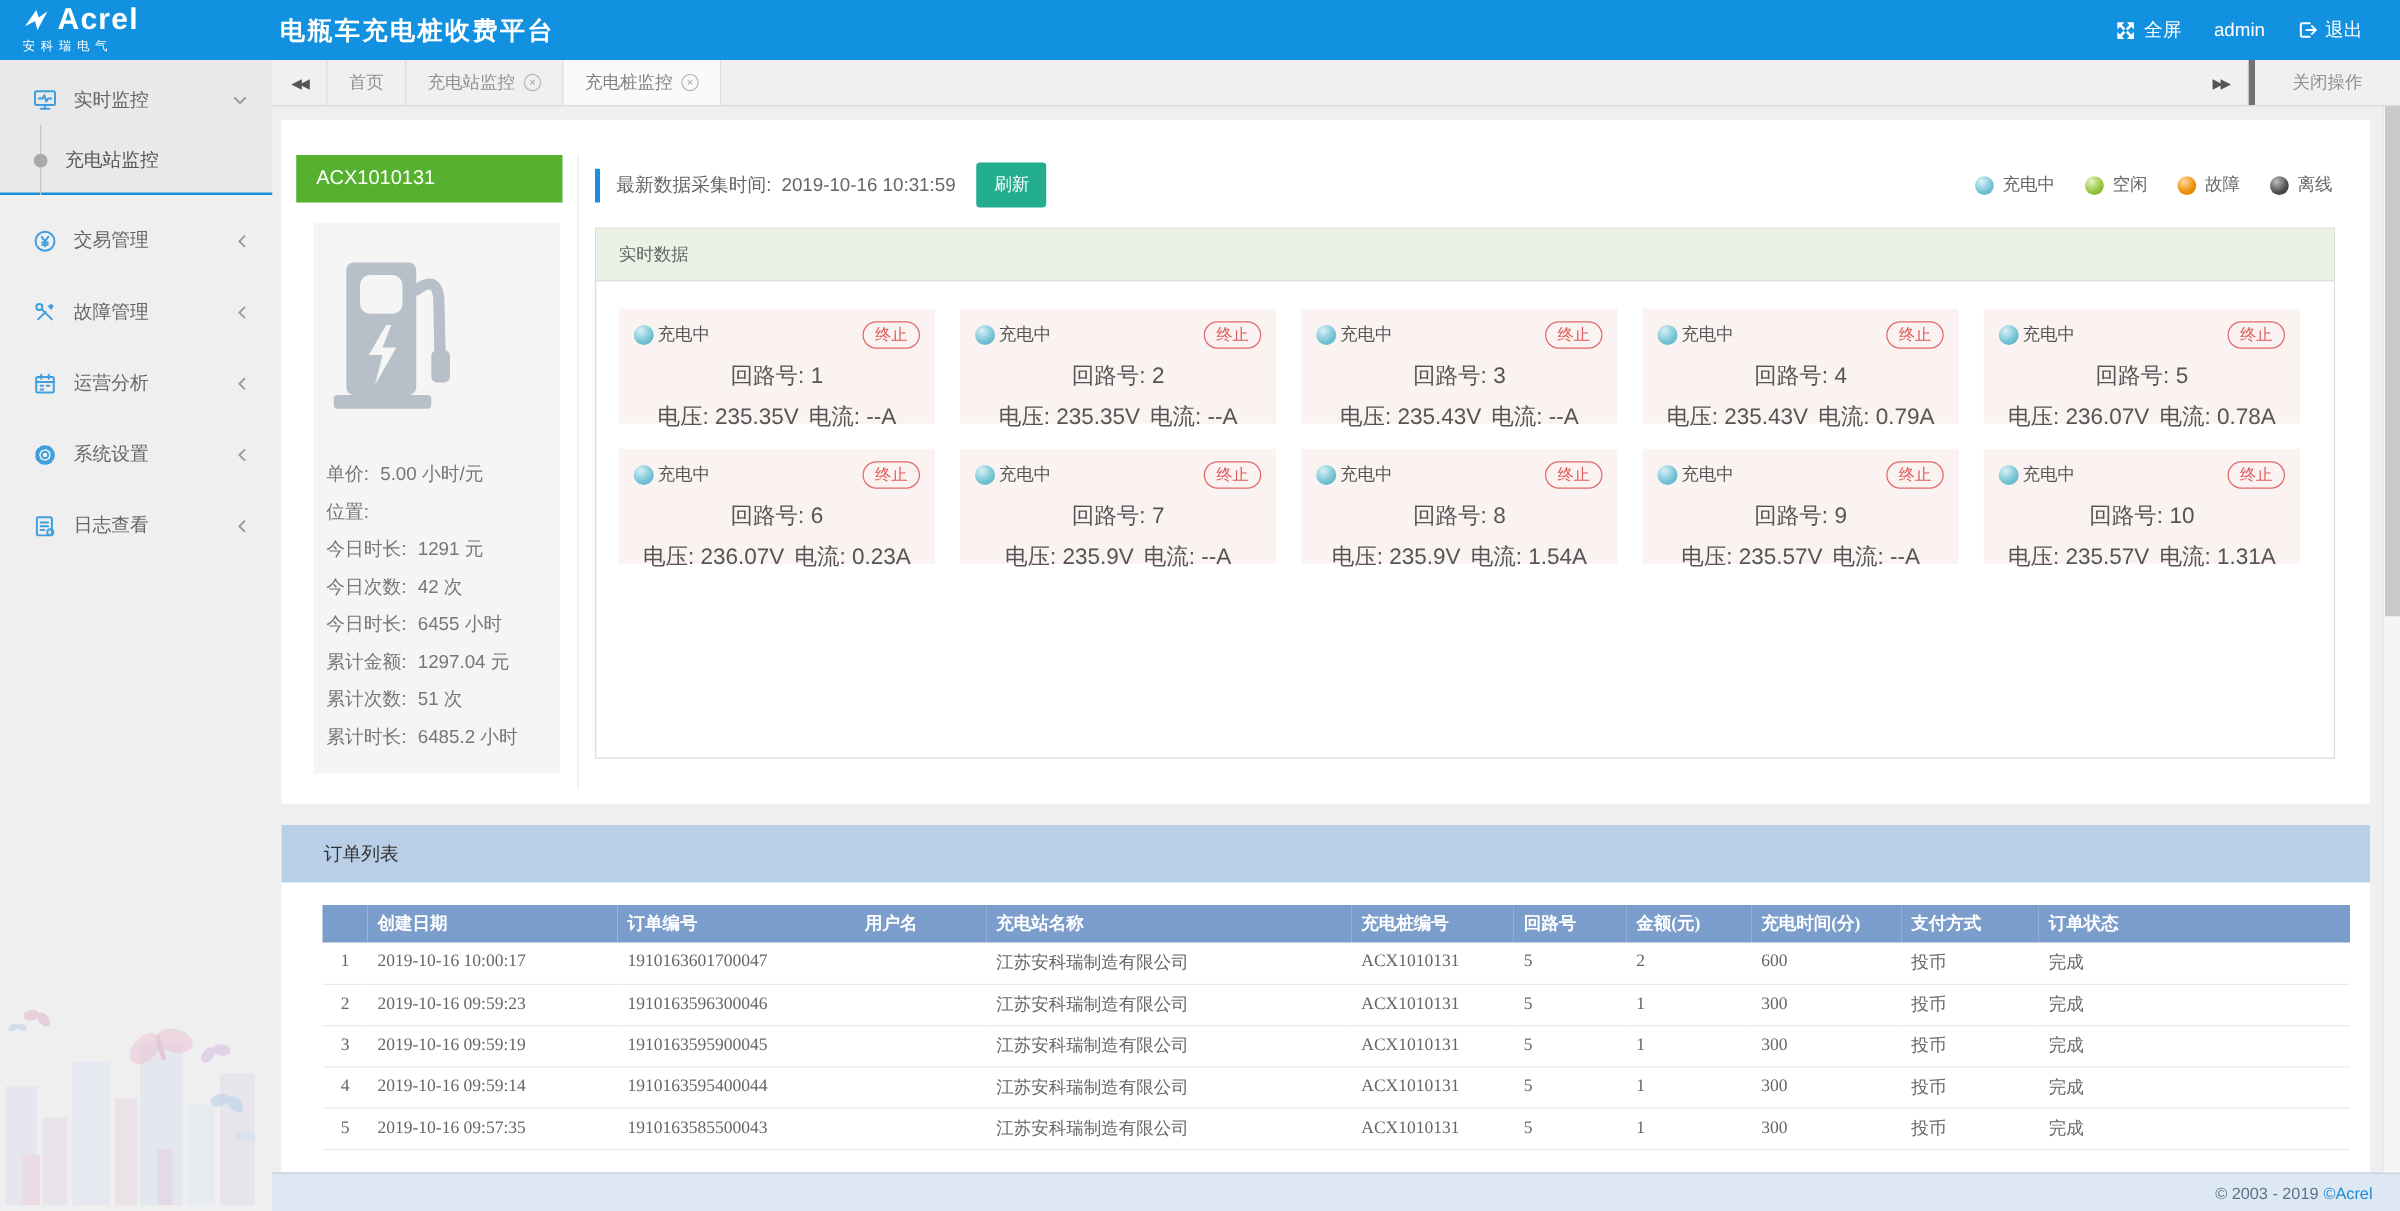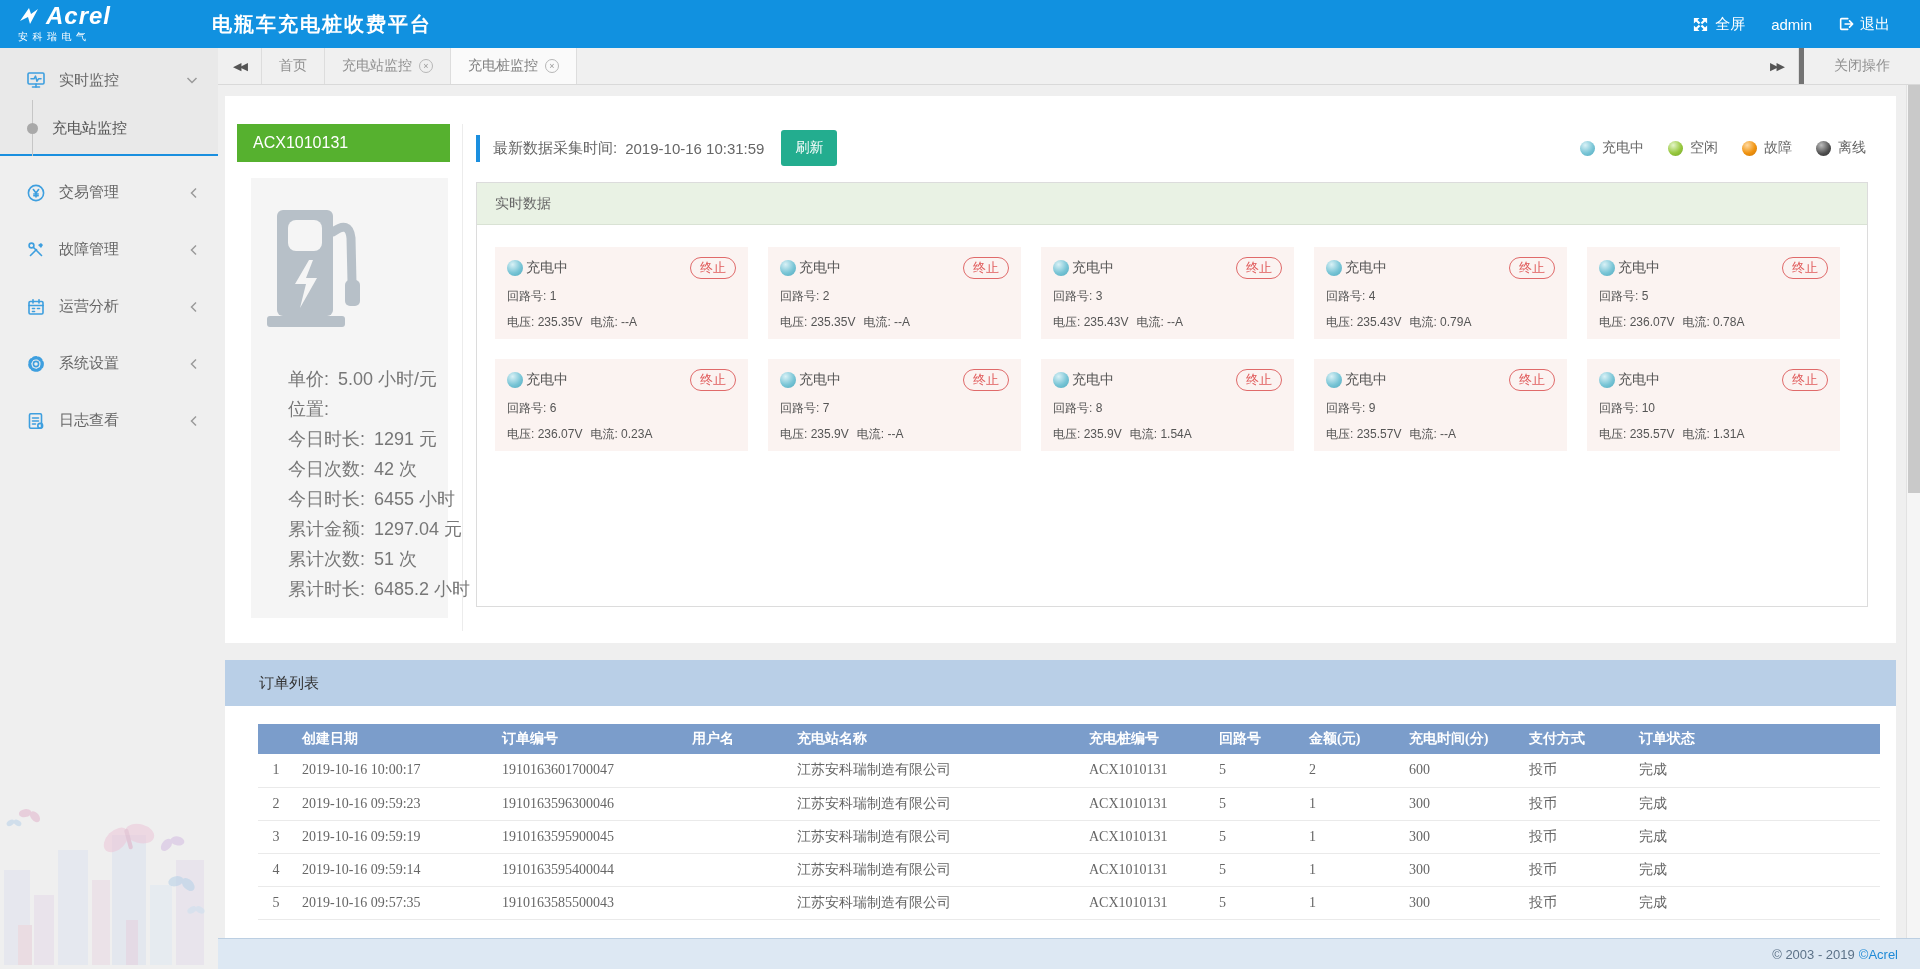"Acrel" .logo-word { font-style: italic -> none }
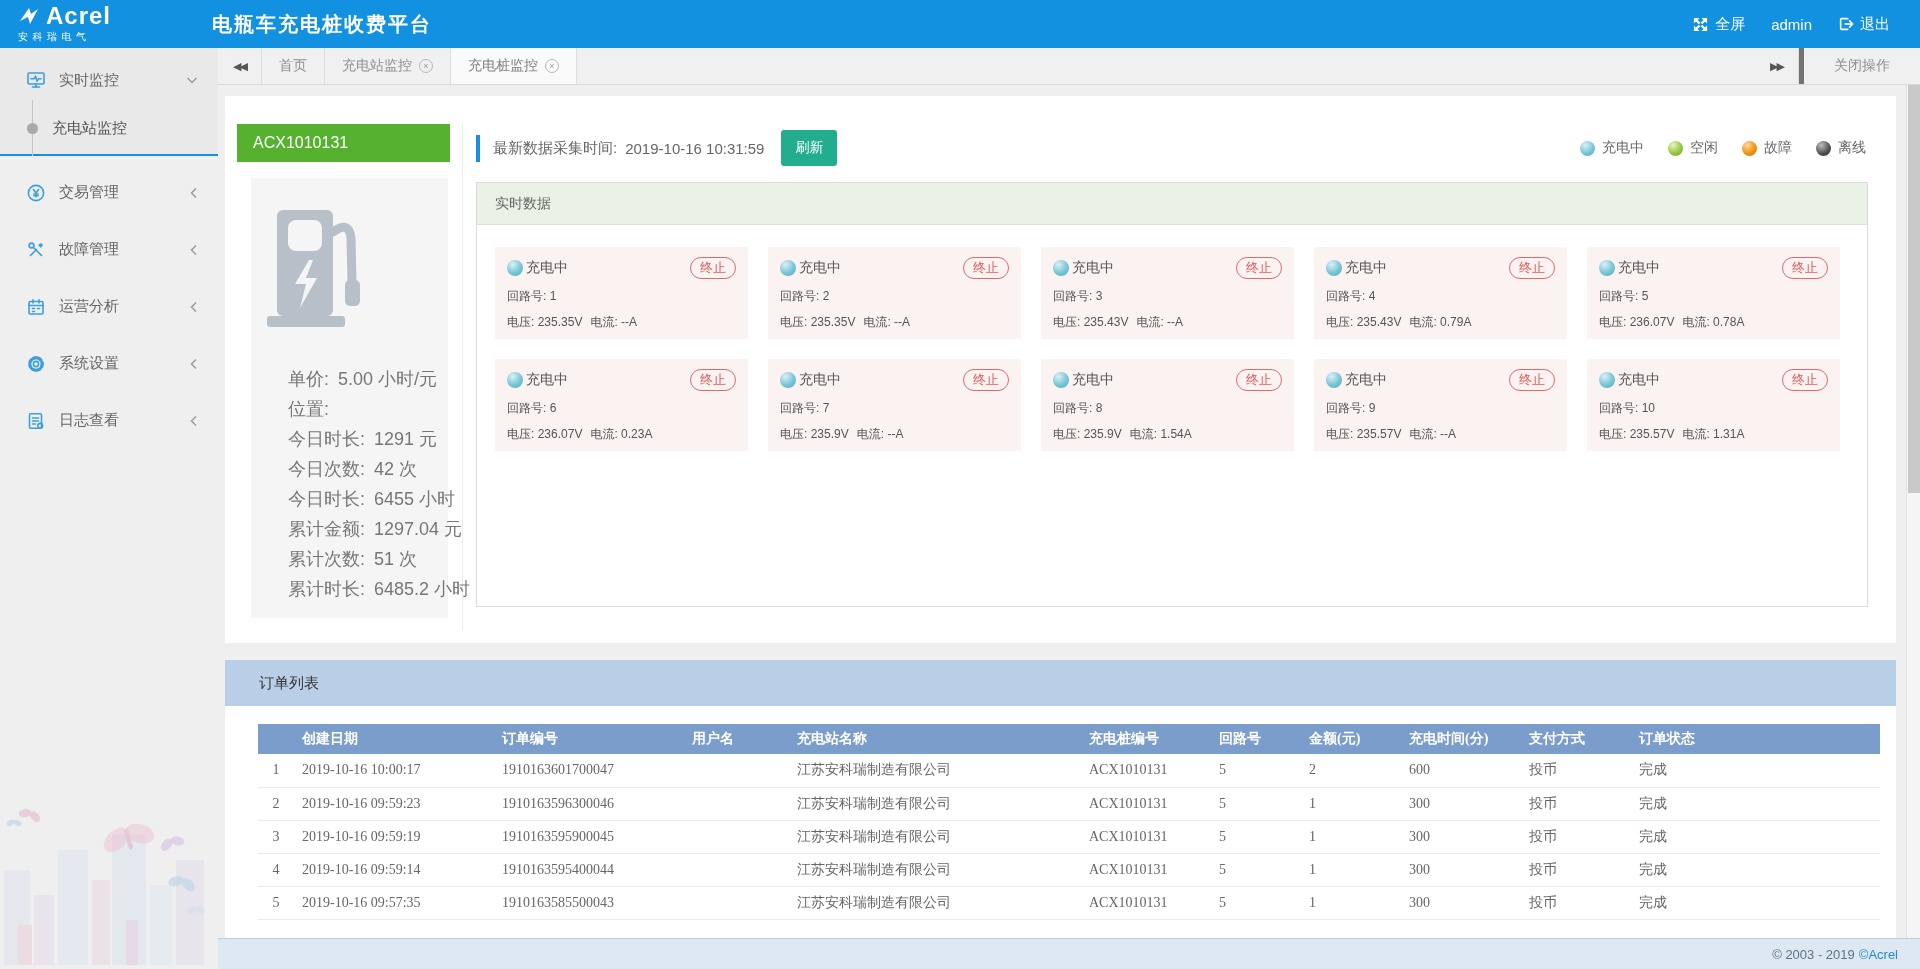"电瓶车充电桩收费平台" .app-title { margin-left: 4px -> 16px }
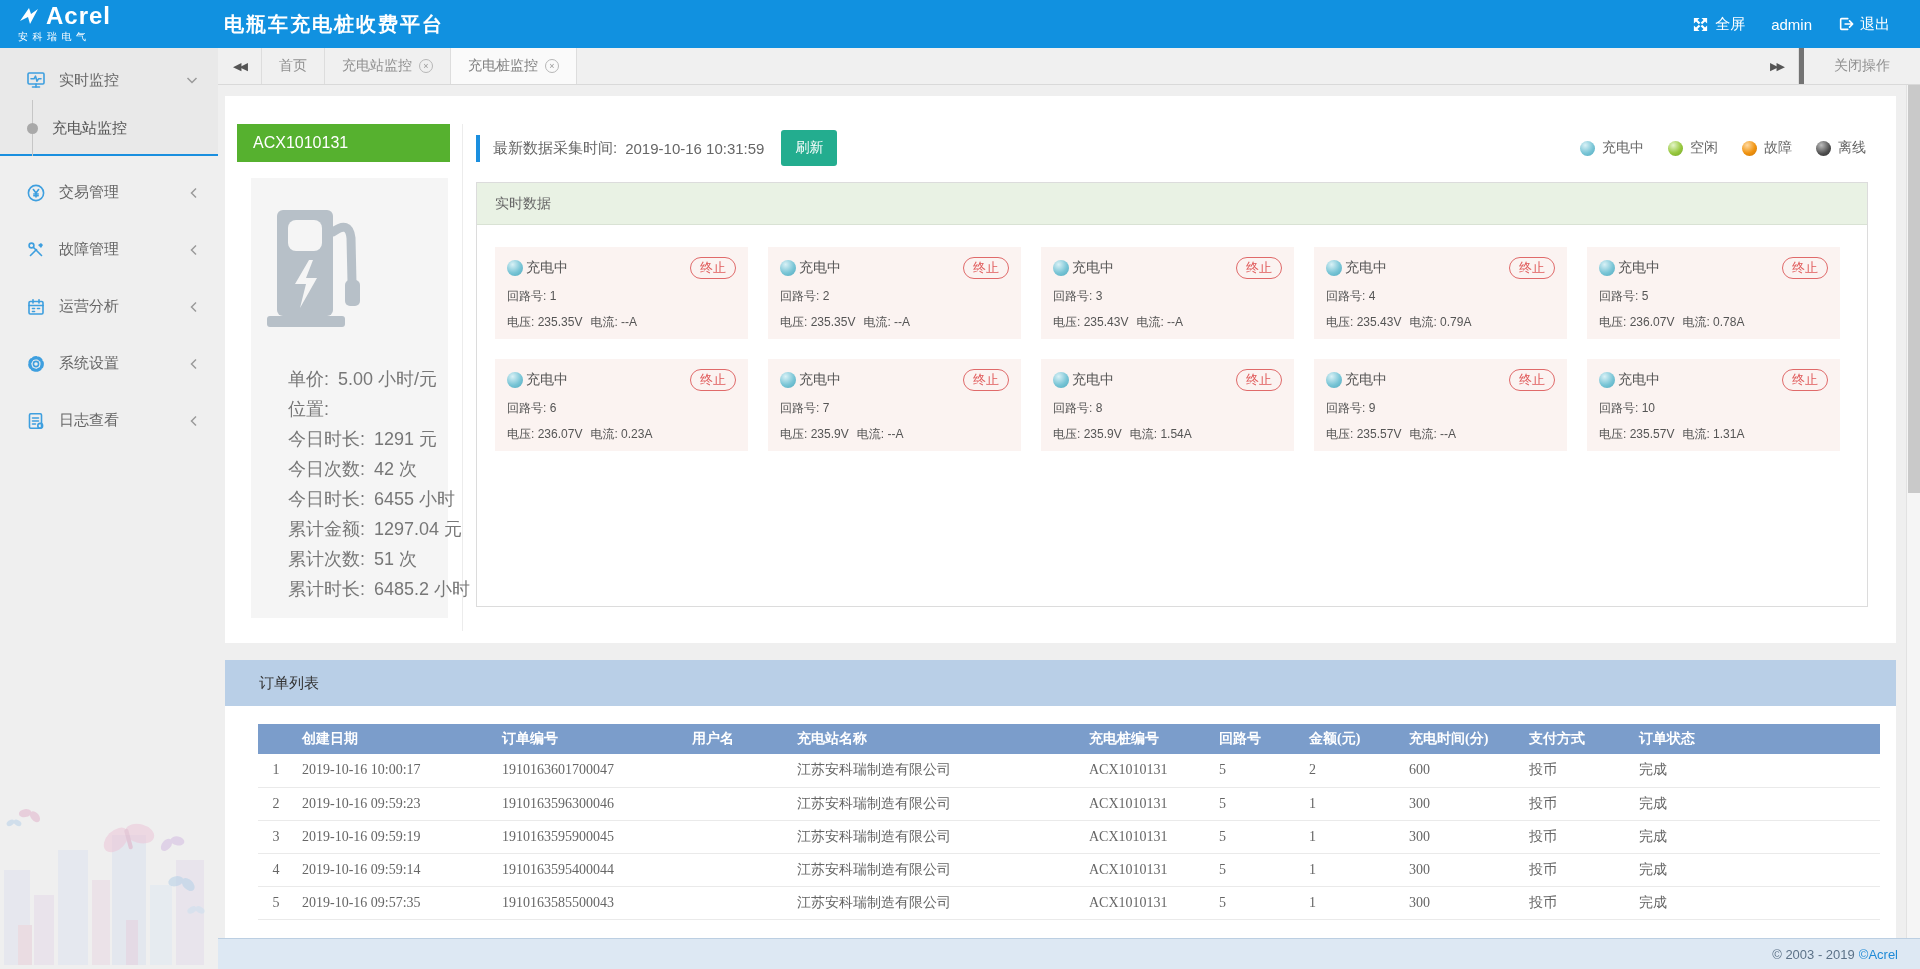"回路号: 1" .card-line { font-size: 12px -> 18px; text-align: left -> center }
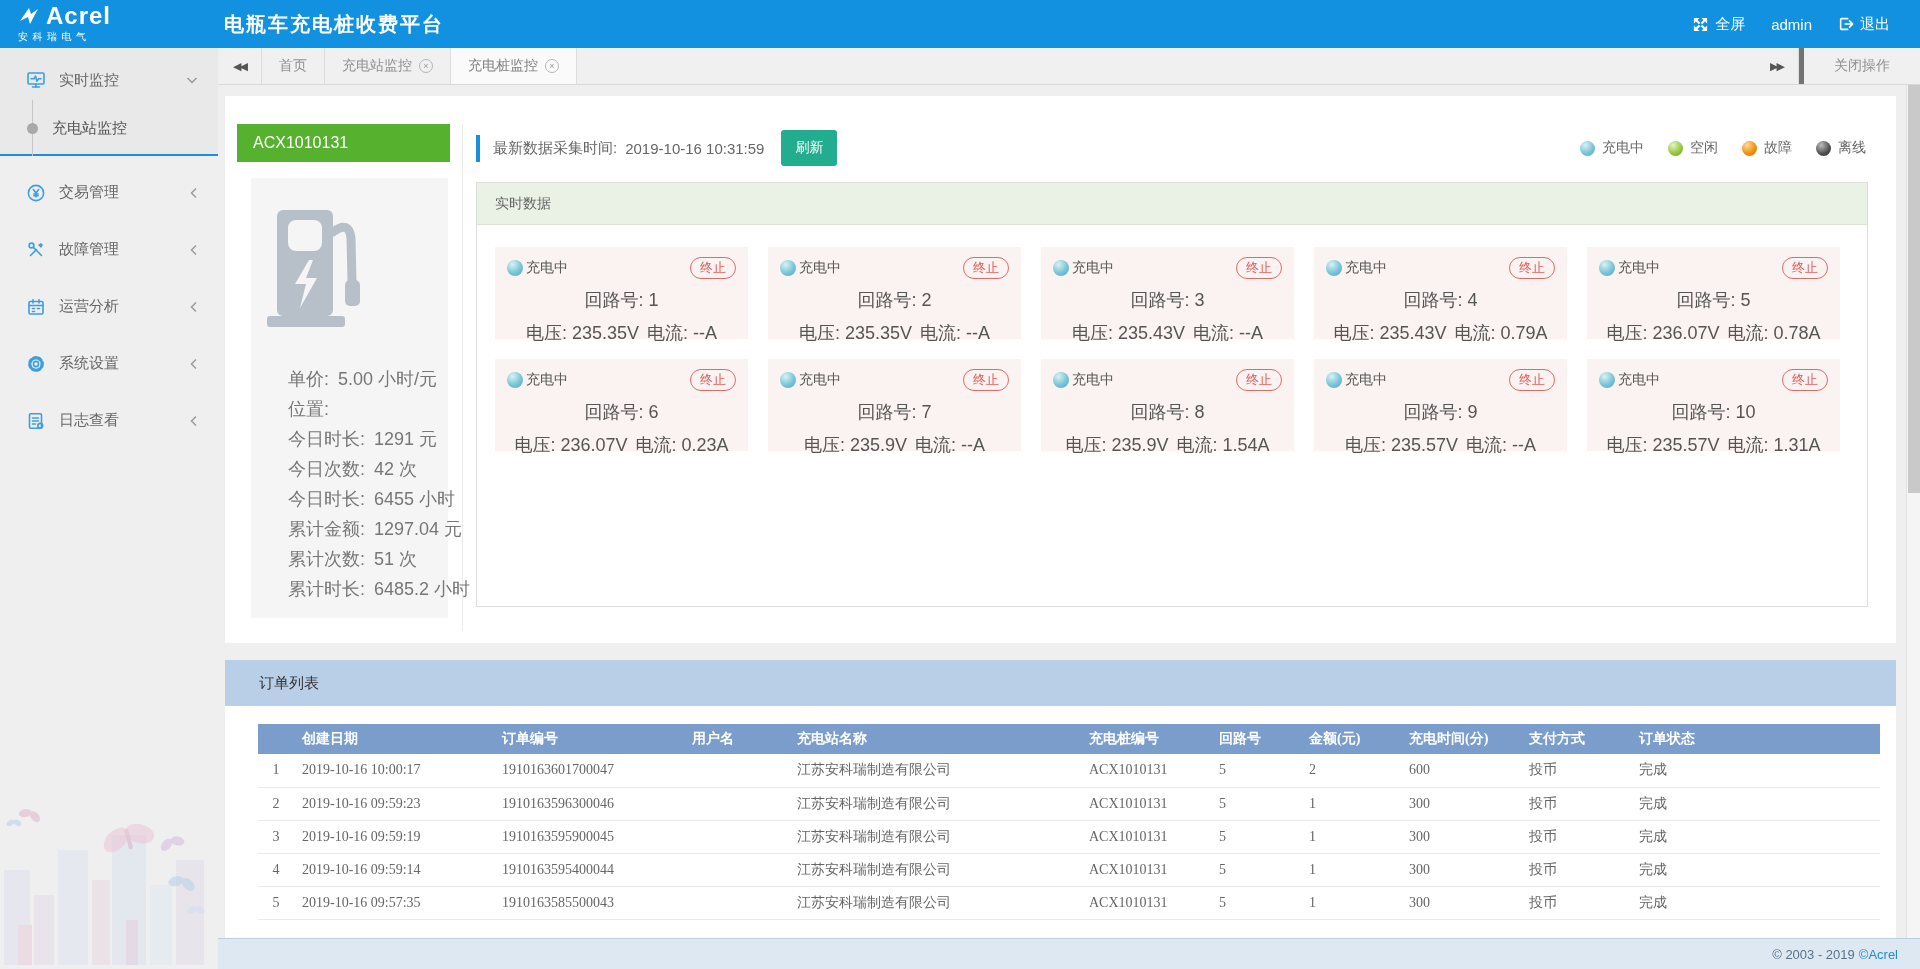"单价:" .stat-row { font-size: 18px -> 15px; margin-left: 27px -> none }
